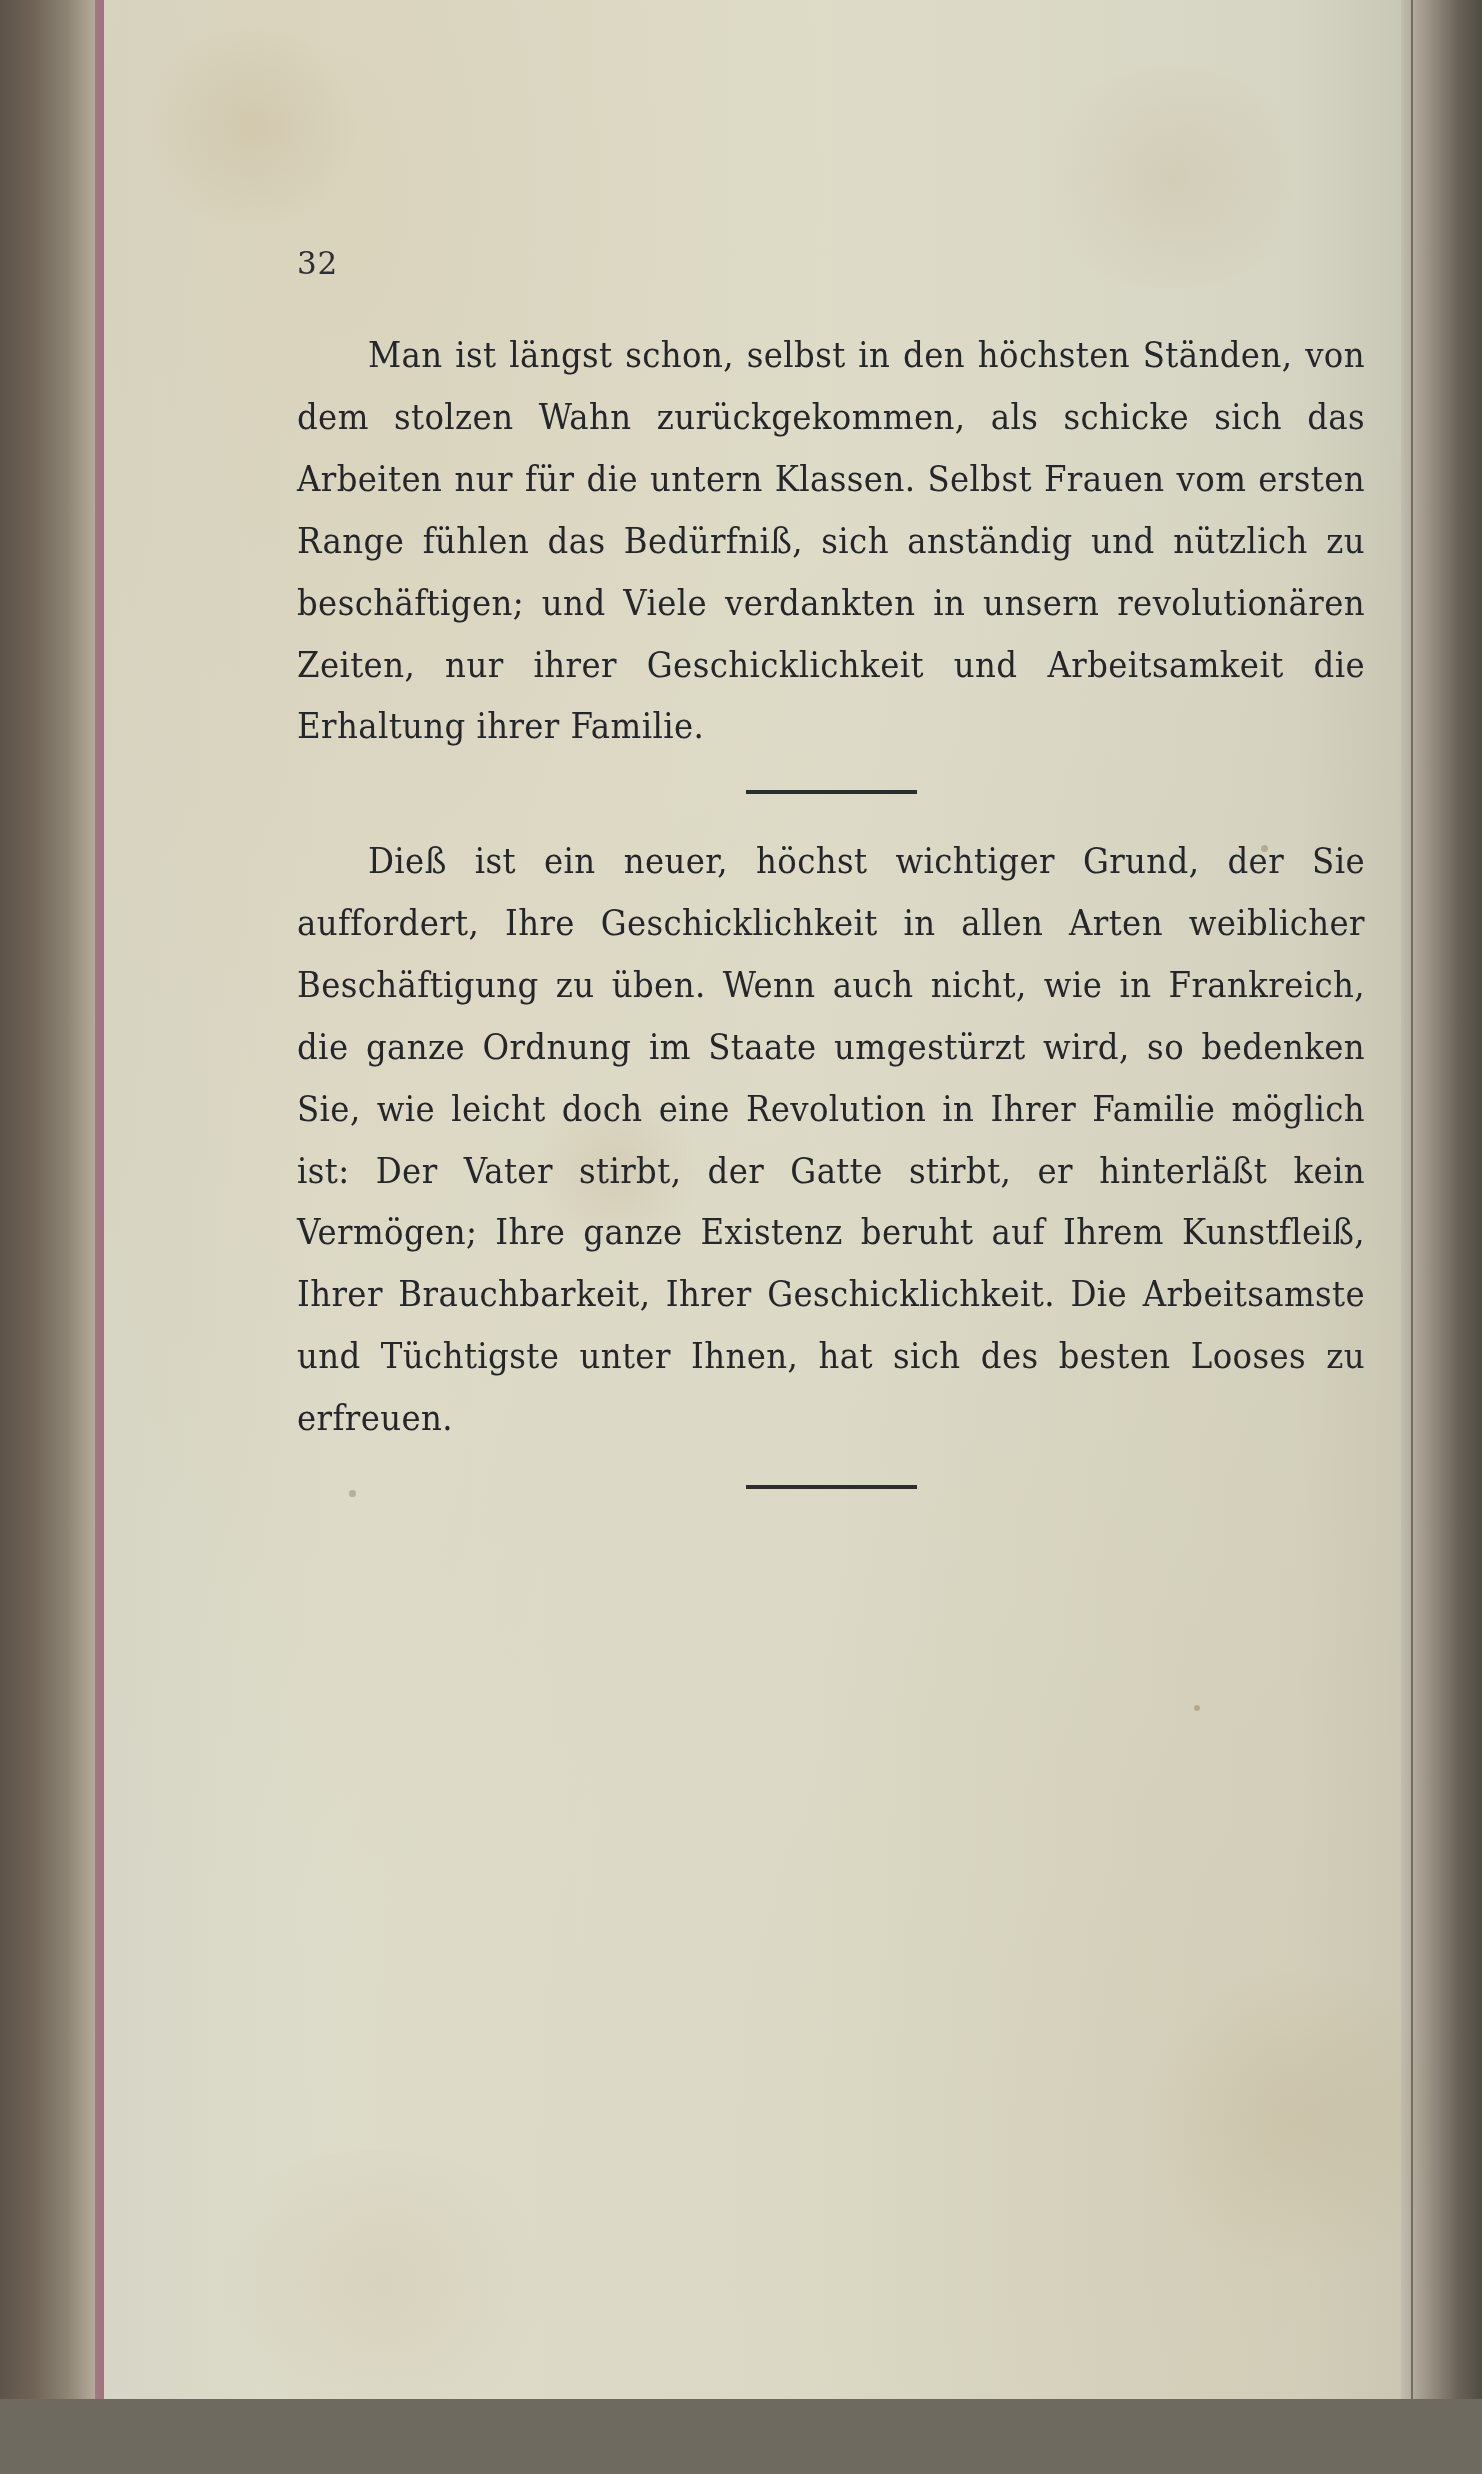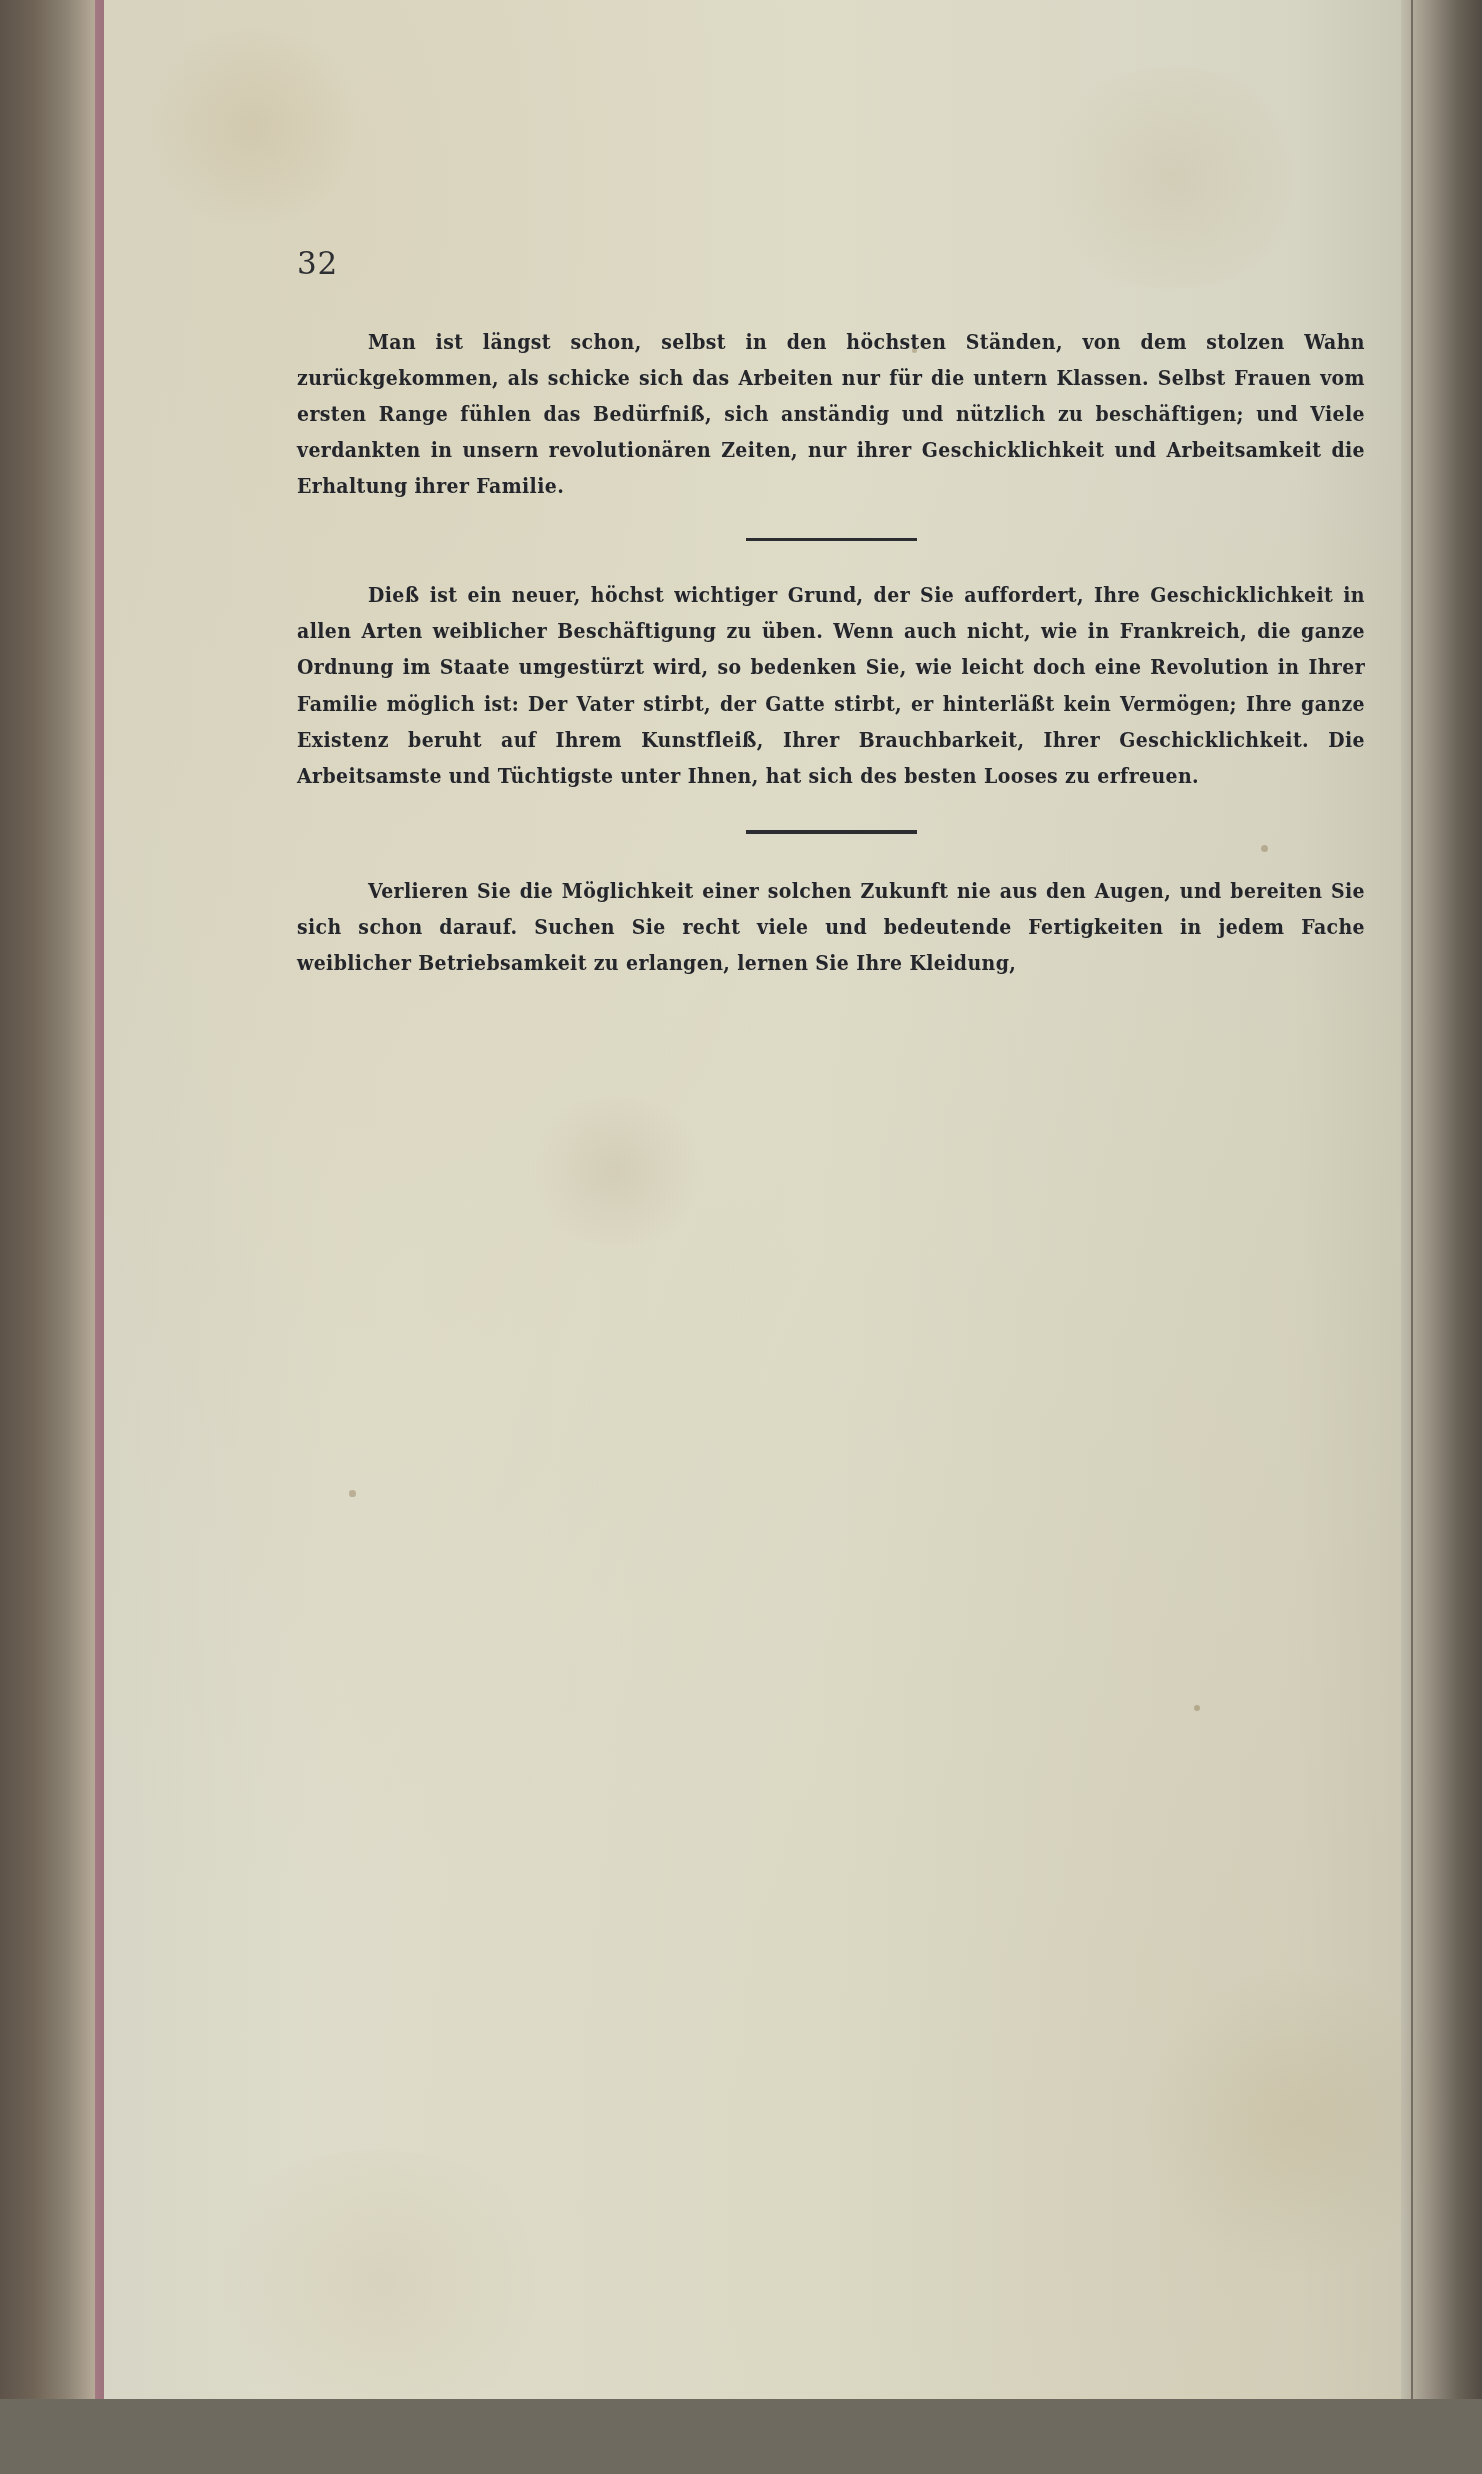"Man ist längst schon, selbst" .para { font-size: 21px -> 36px; font-weight: 700 -> 400 }
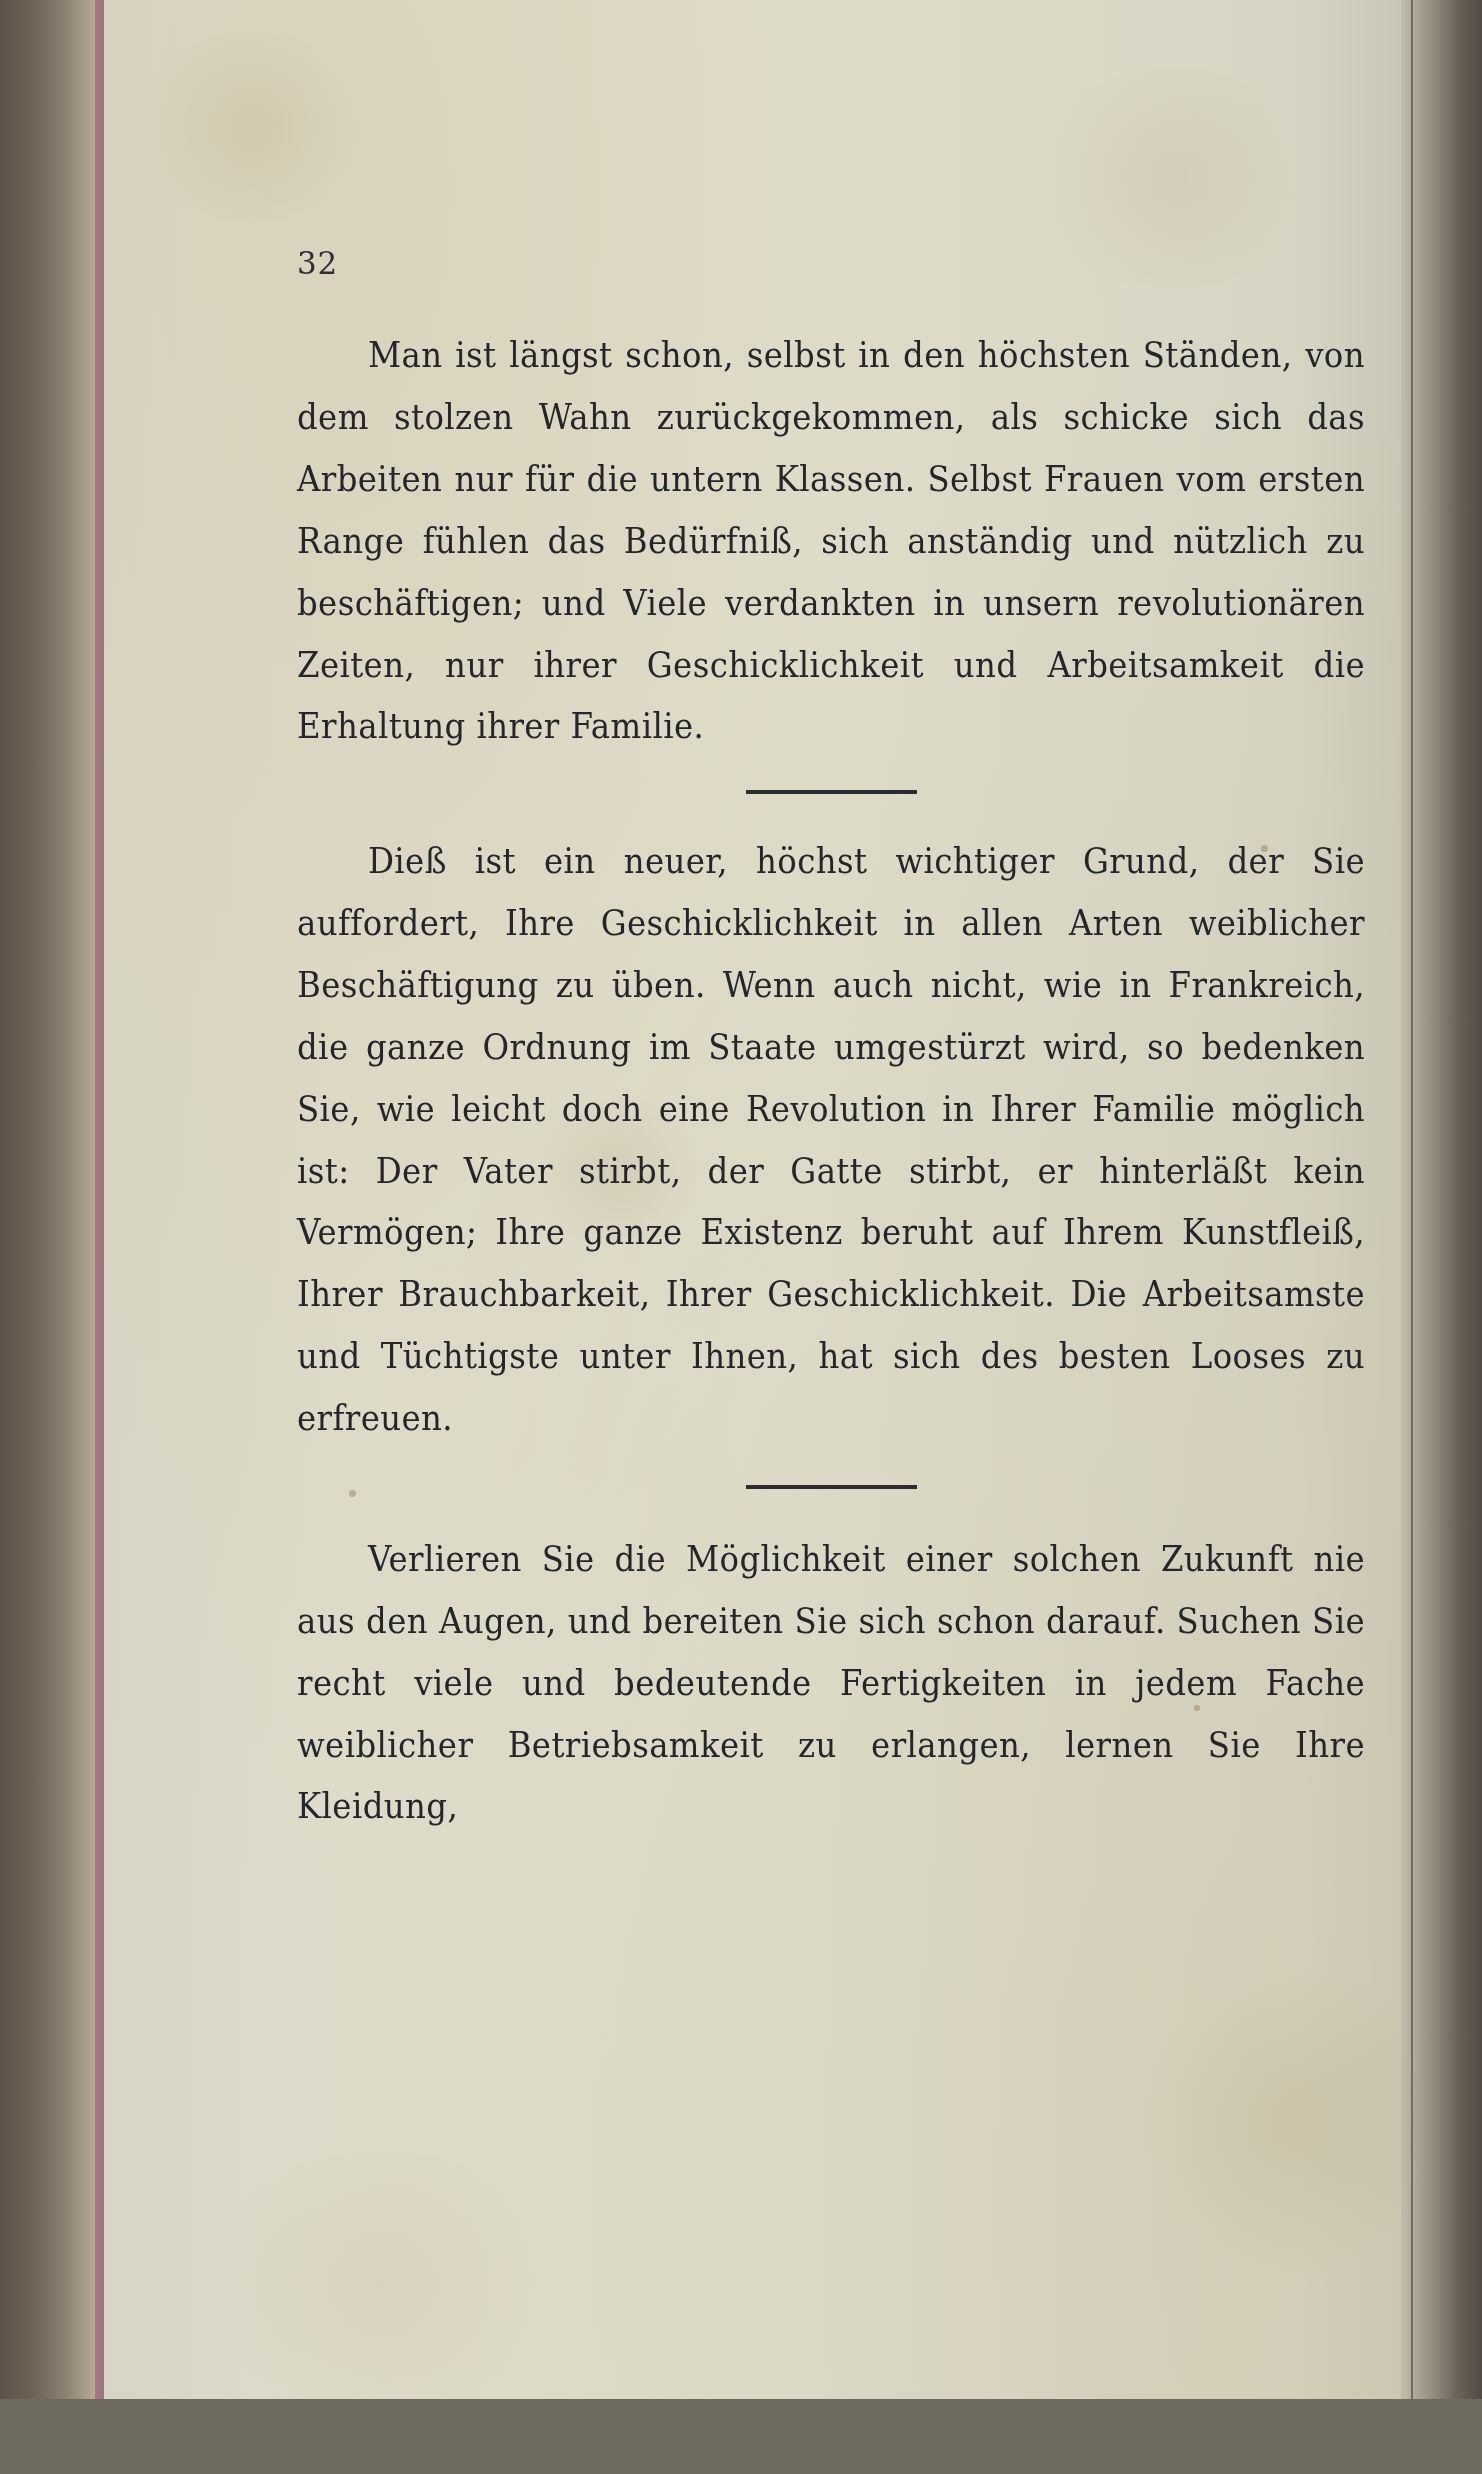"Verlieren Sie die Möglichkeit einer" p.para { html: <p>Verlieren Sie die Möglichkeit einer solchen Zukunft nie aus den Augen, und bereiten Sie sich schon darauf. Suchen Sie recht viele und bedeutende Fertigkeiten in jedem Fache weiblicher Betriebsamkeit zu erlangen, lernen Sie Ihre Kleidung,</p> -> none }
